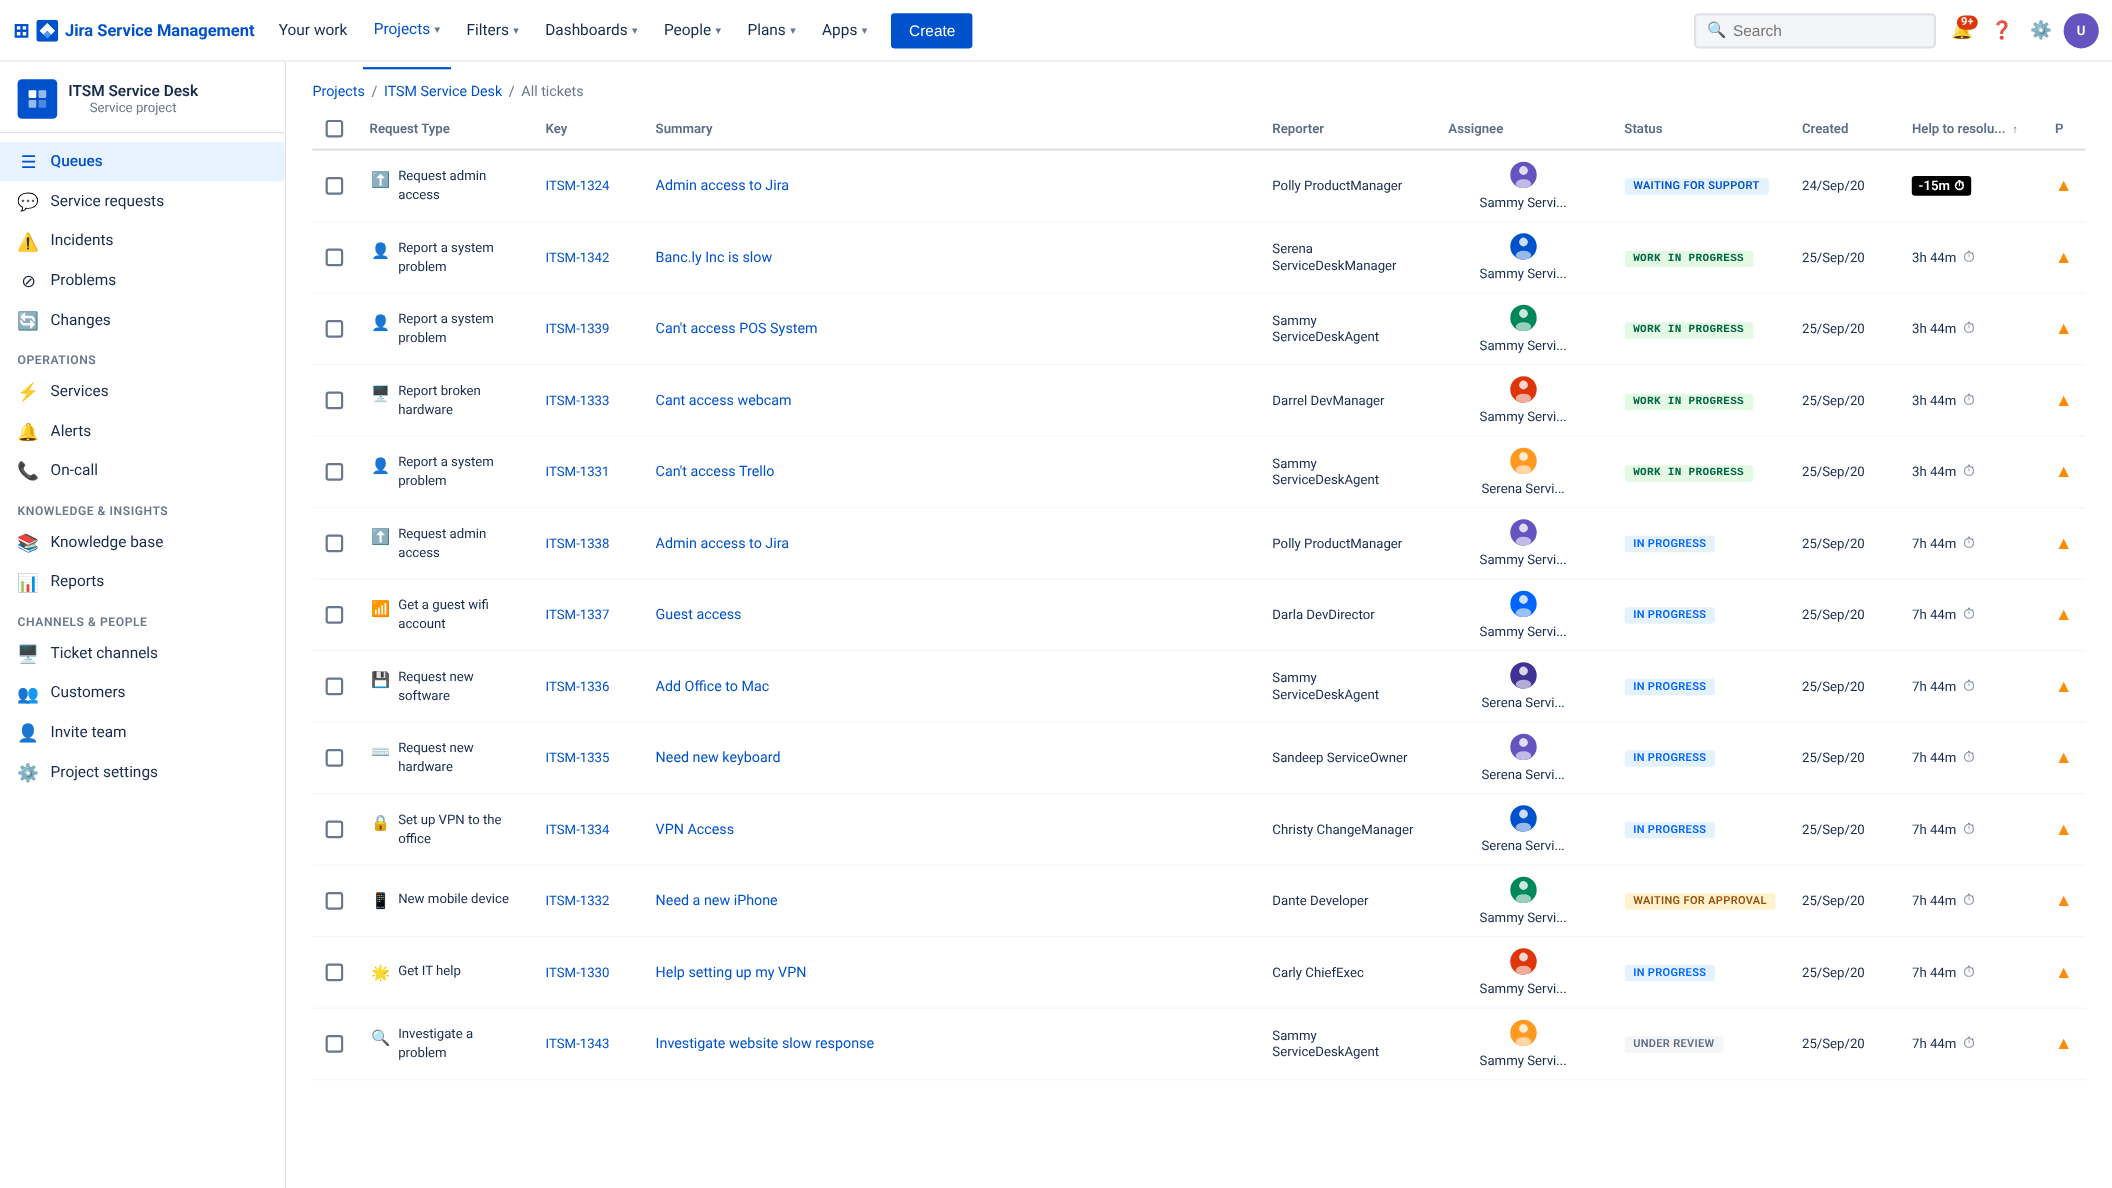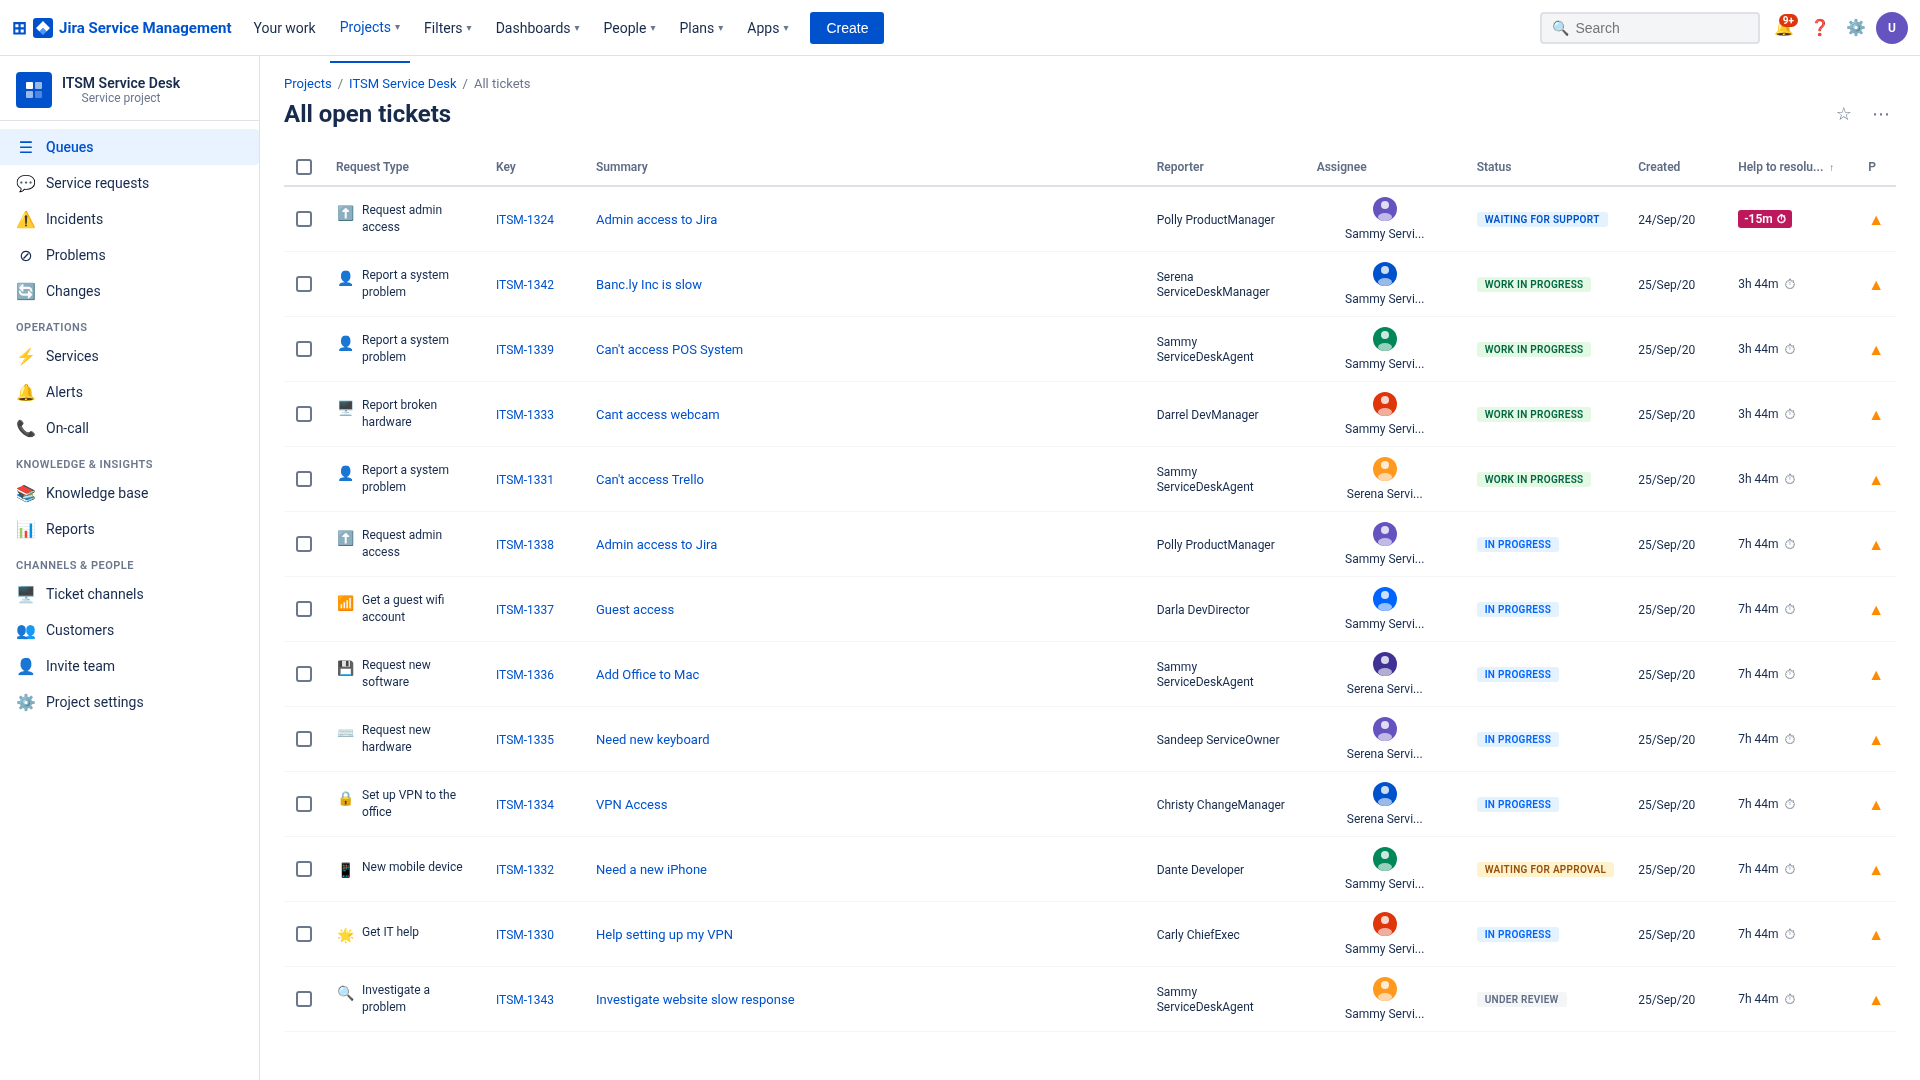"All open tickets" div.page-title-row { html: <div> <h1>All open tickets</h1> <div> <button>☆</button> <button>⋯</button> </div> </div> -> none }
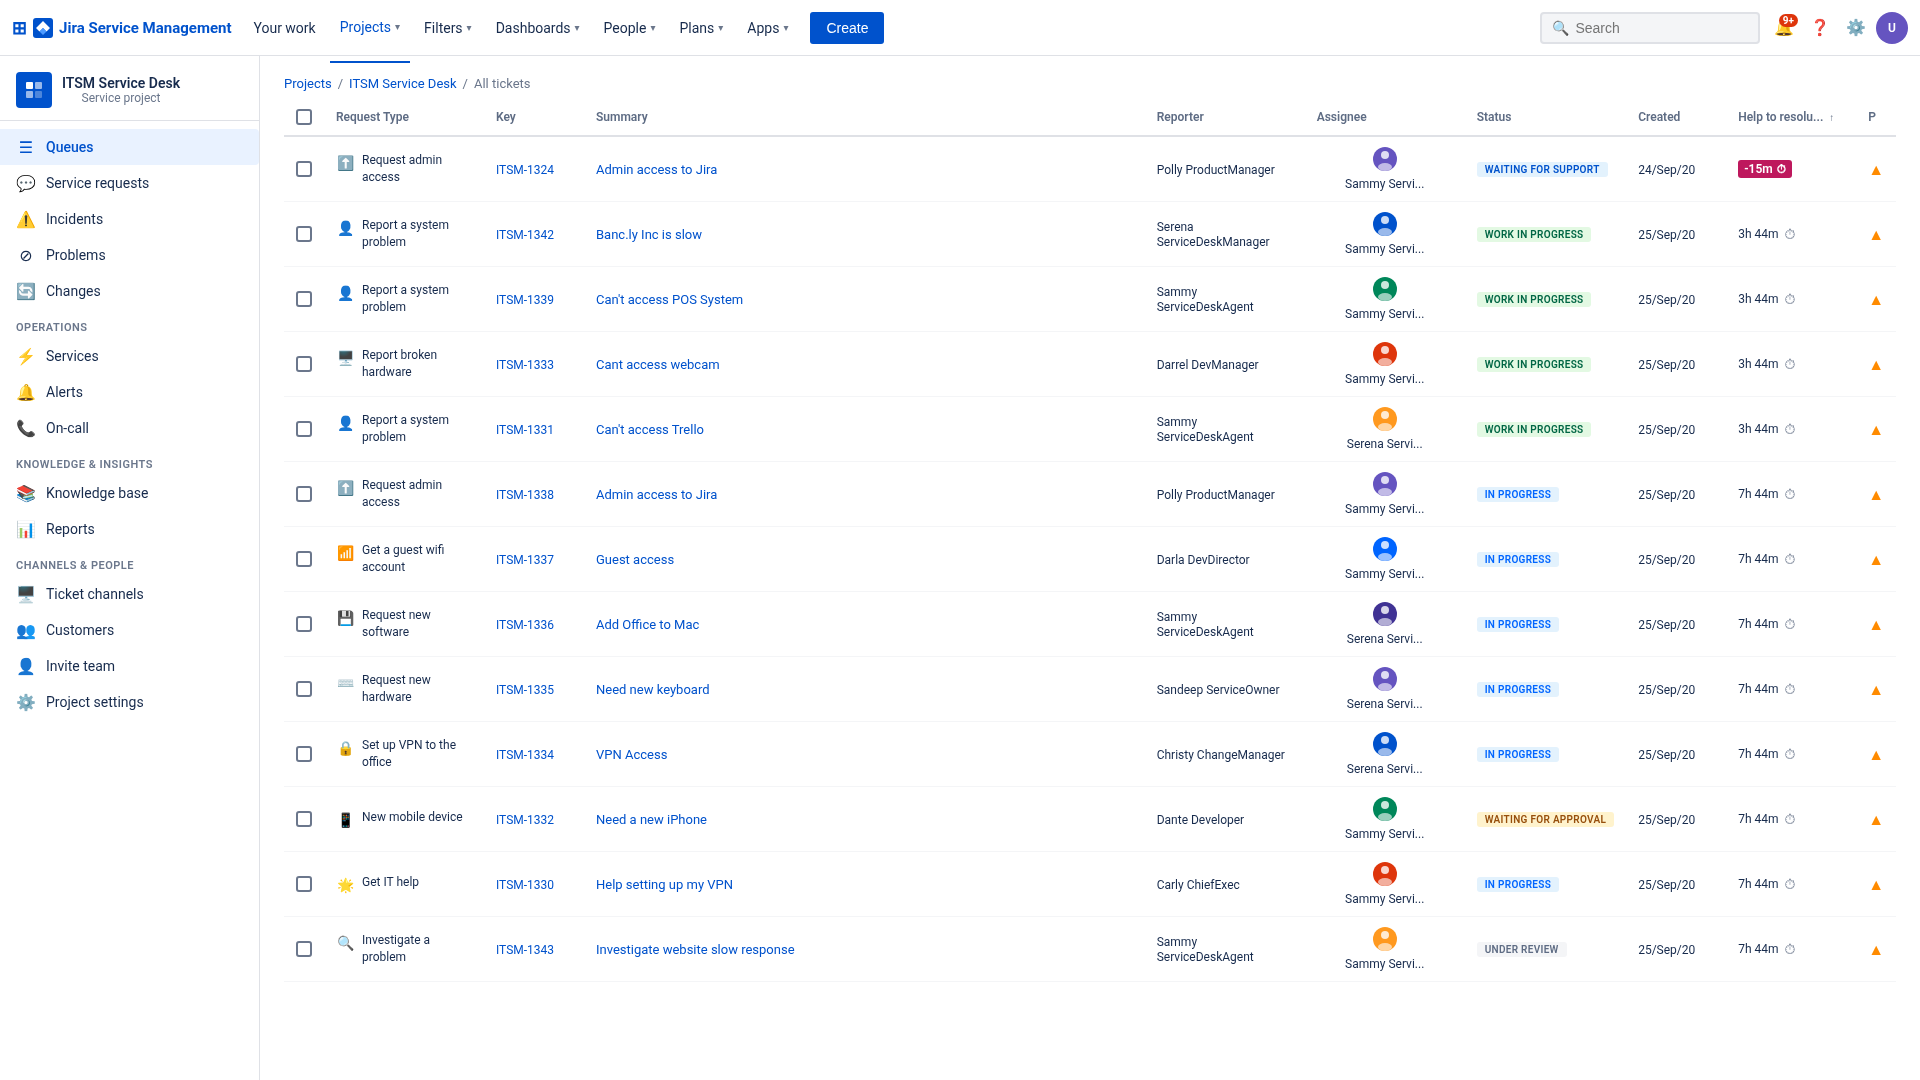"-15m" .time-overdue { background: #be185d -> #000000 }
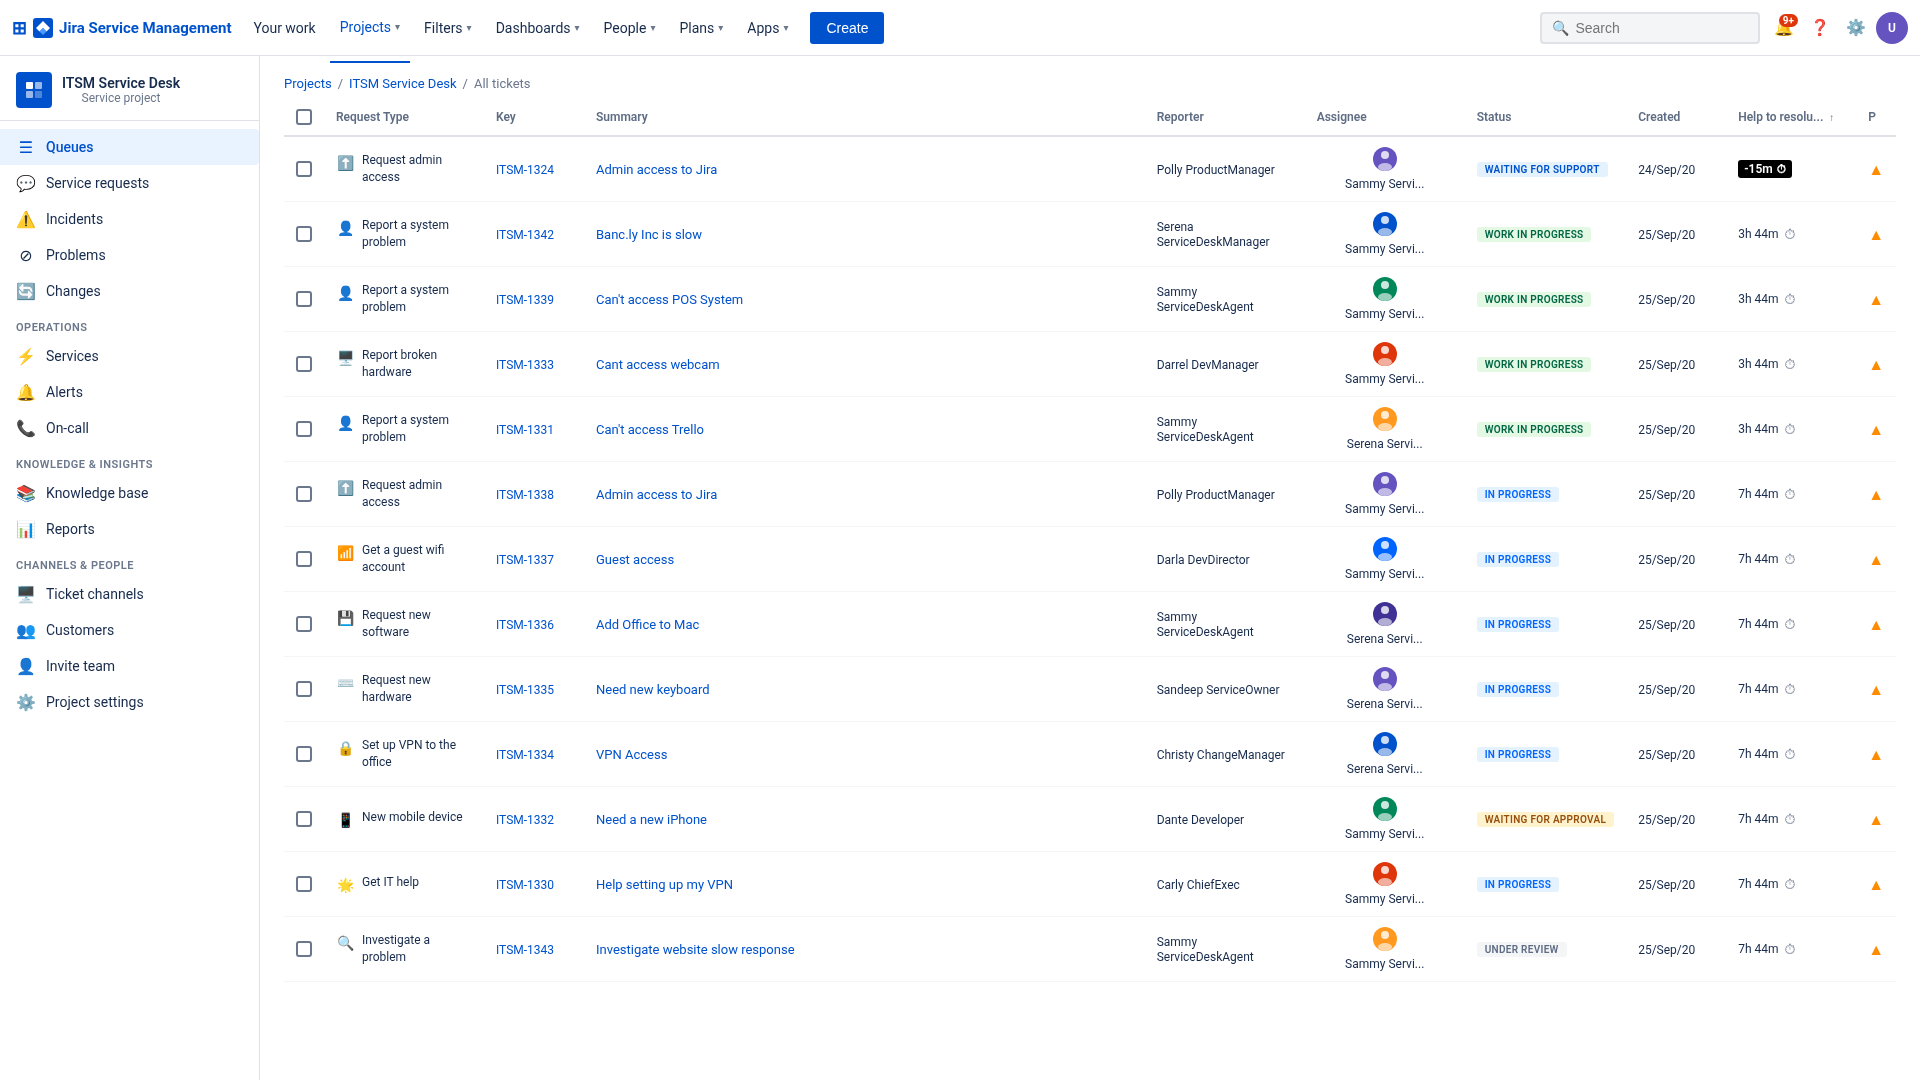"WORK IN PROGRESS" .status-wip { font-family: none -> Liberation Mono, monospace }
